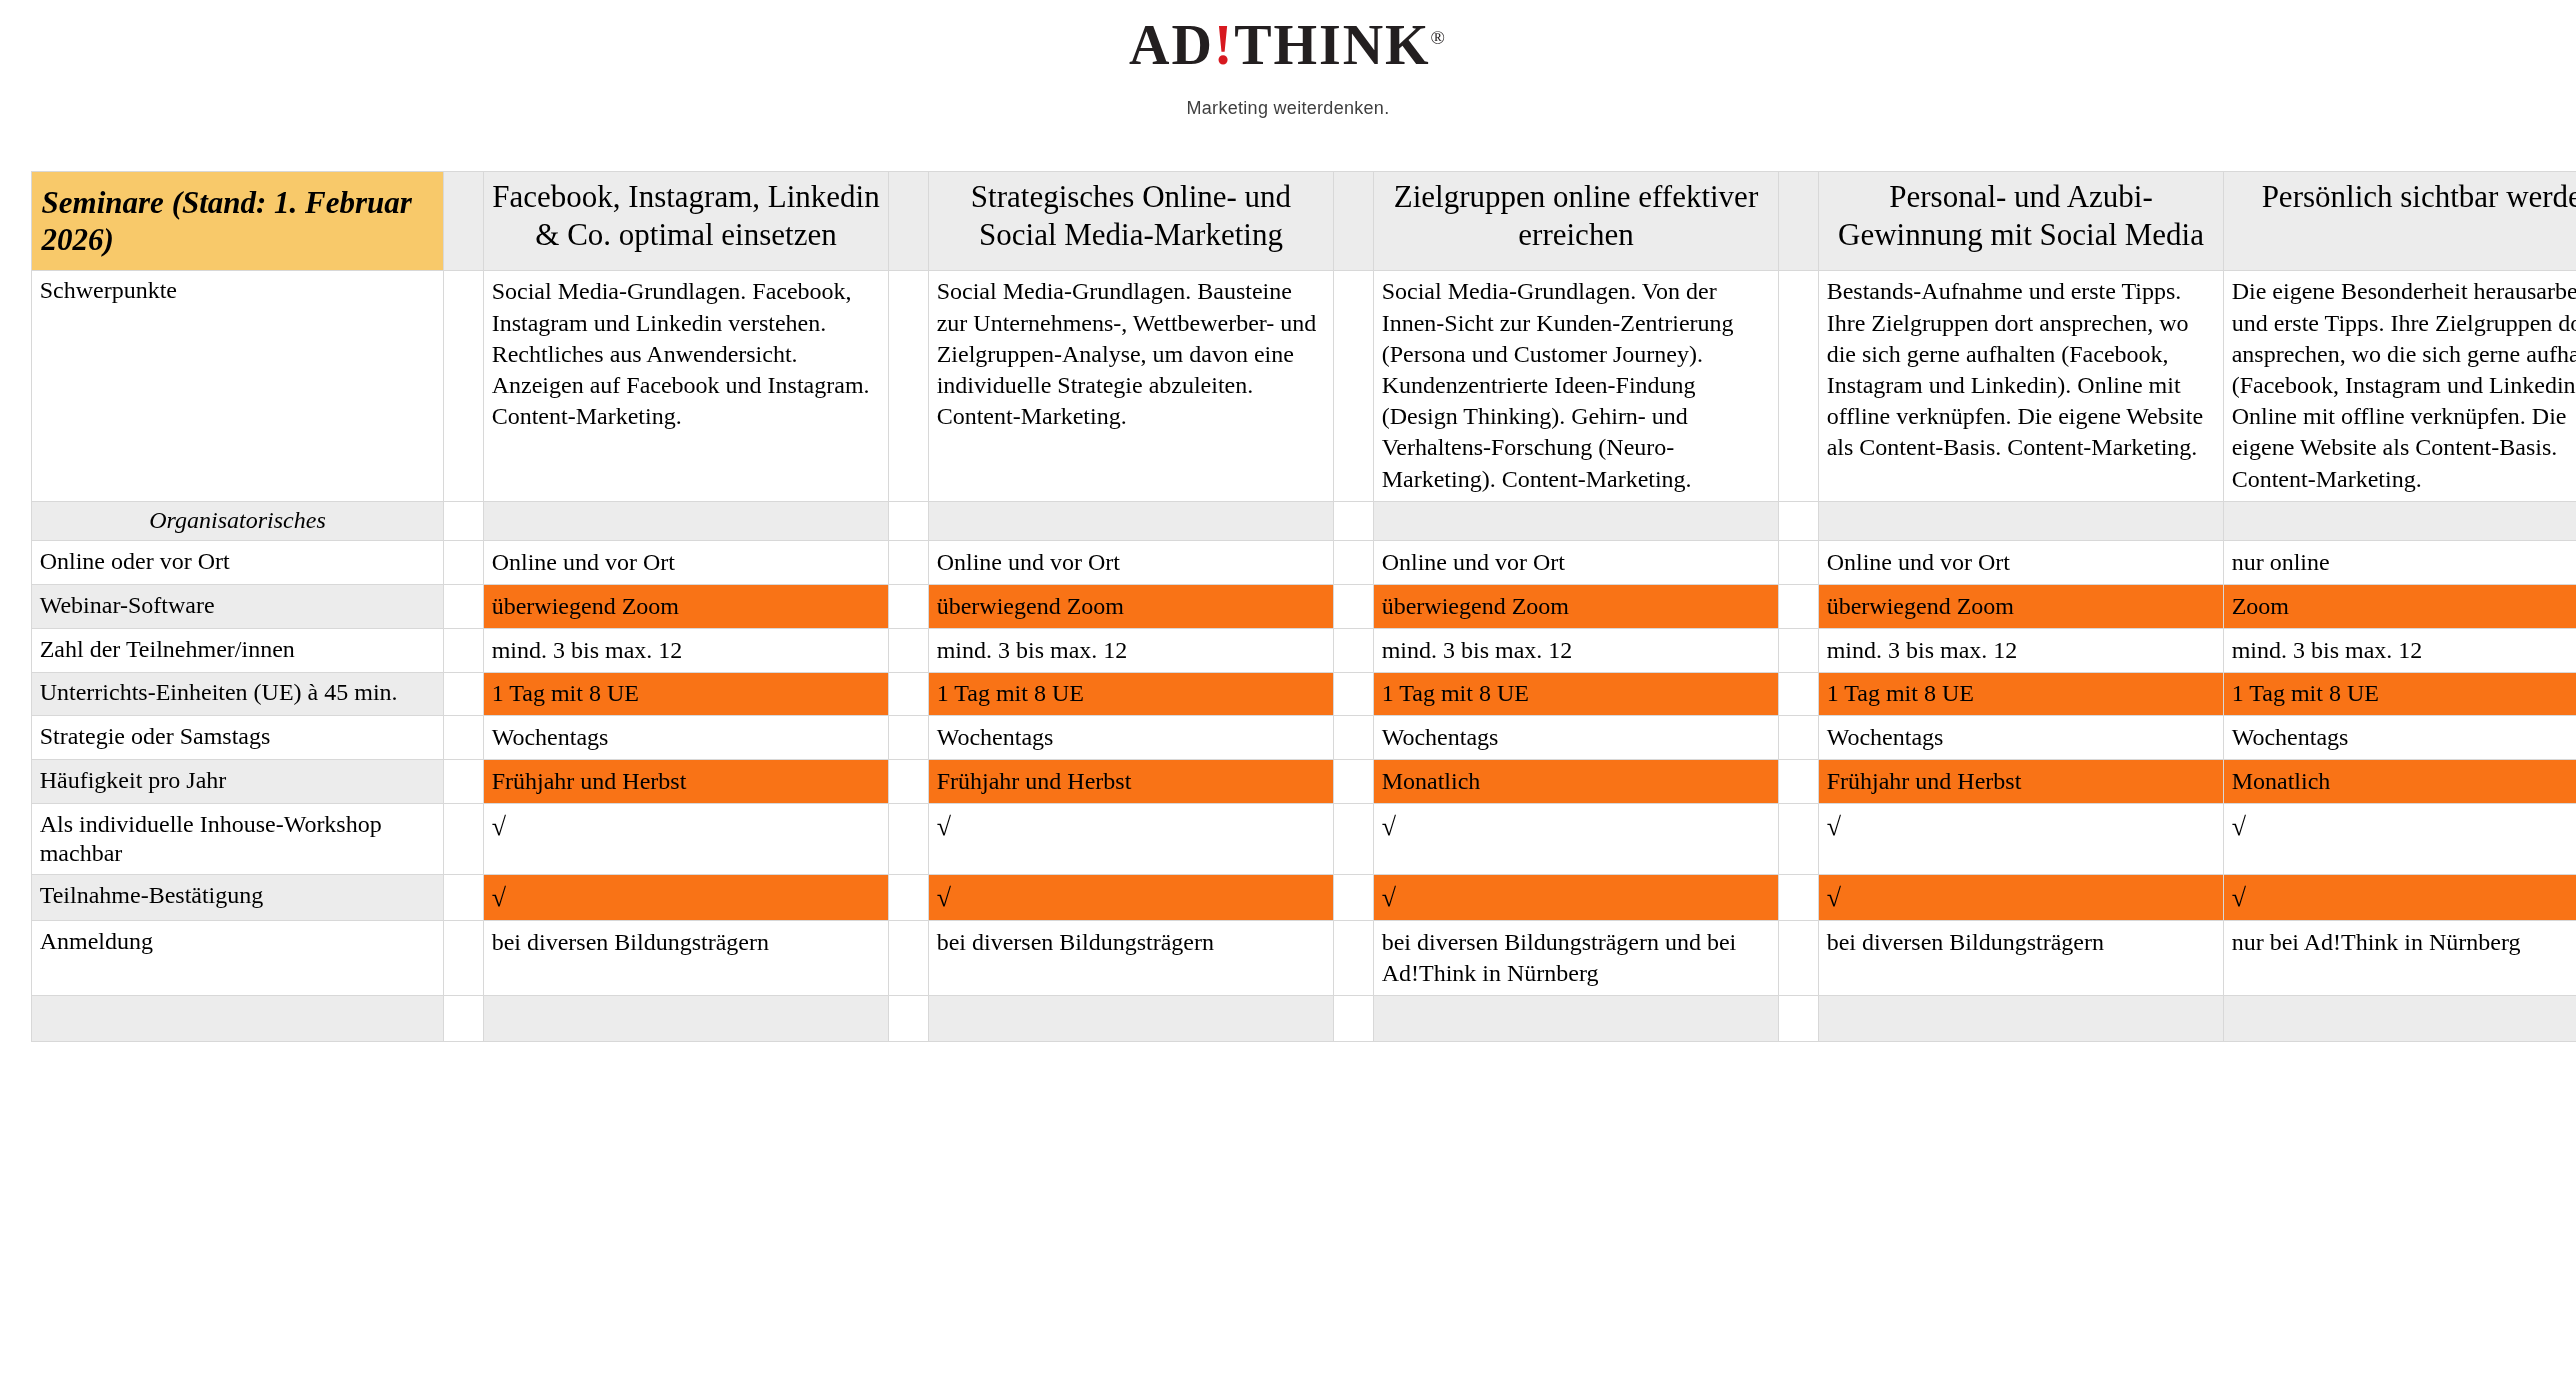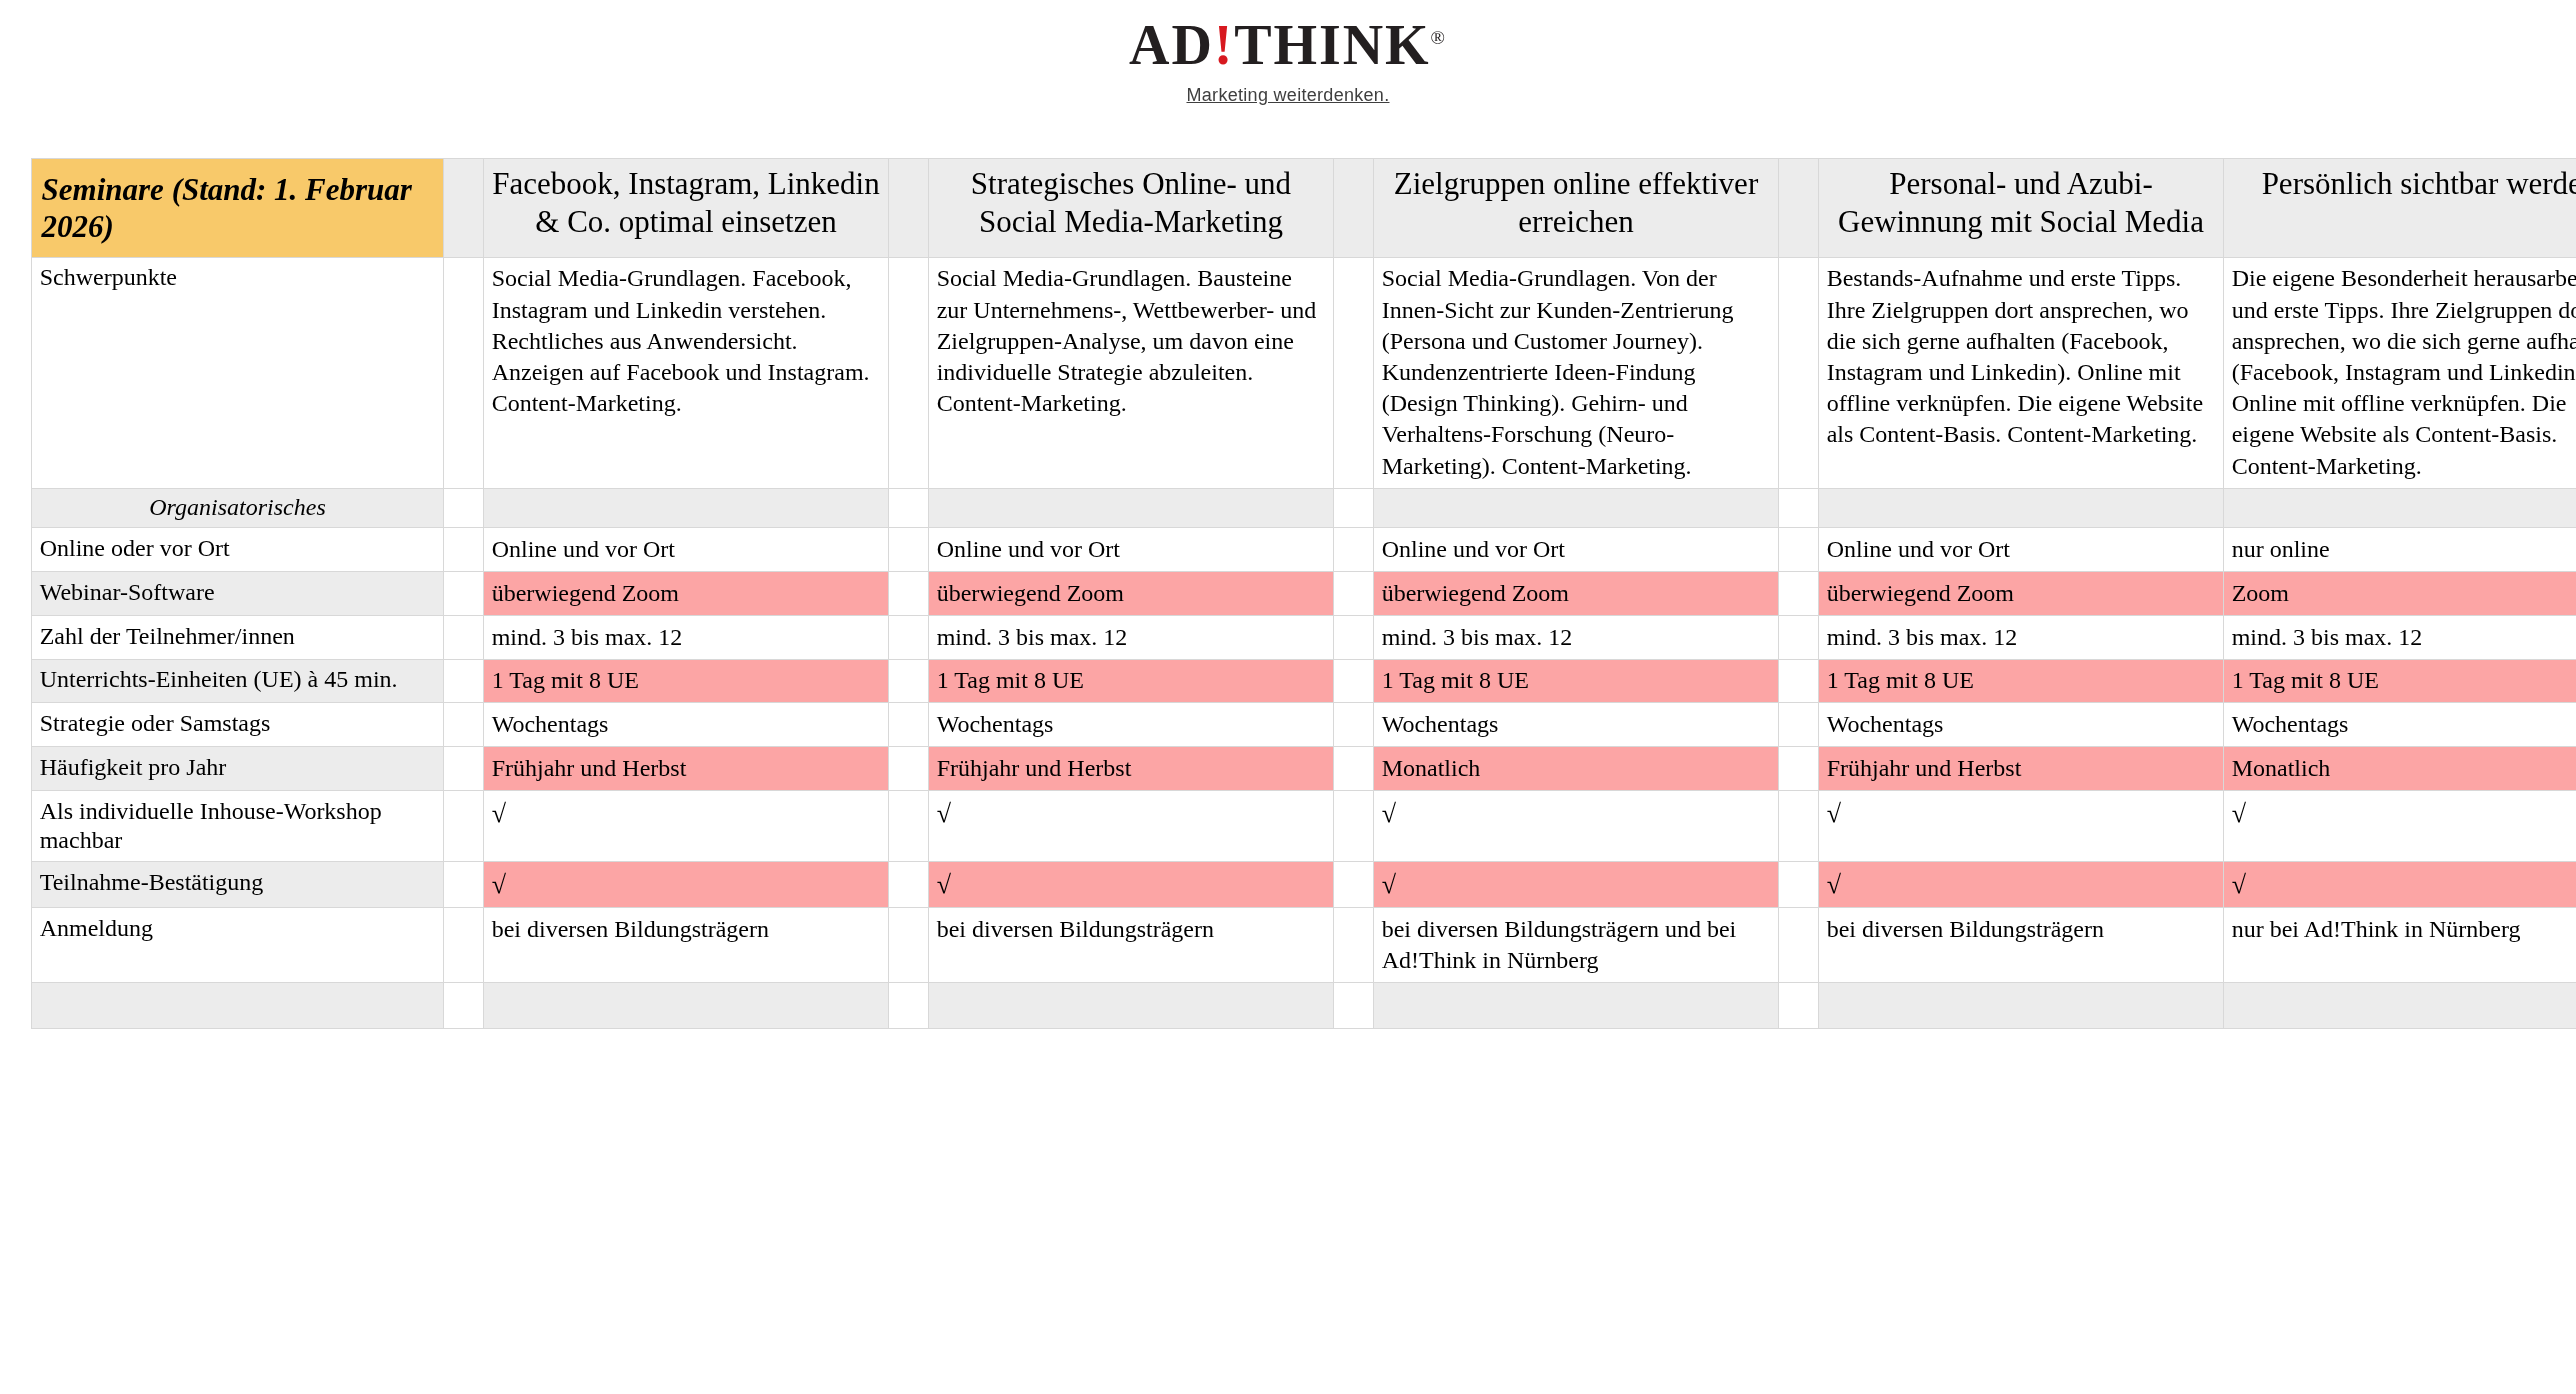"Marketing weiterdenken." .logo-tagline { margin-top: 12px -> 25px; text-decoration: underline -> none }
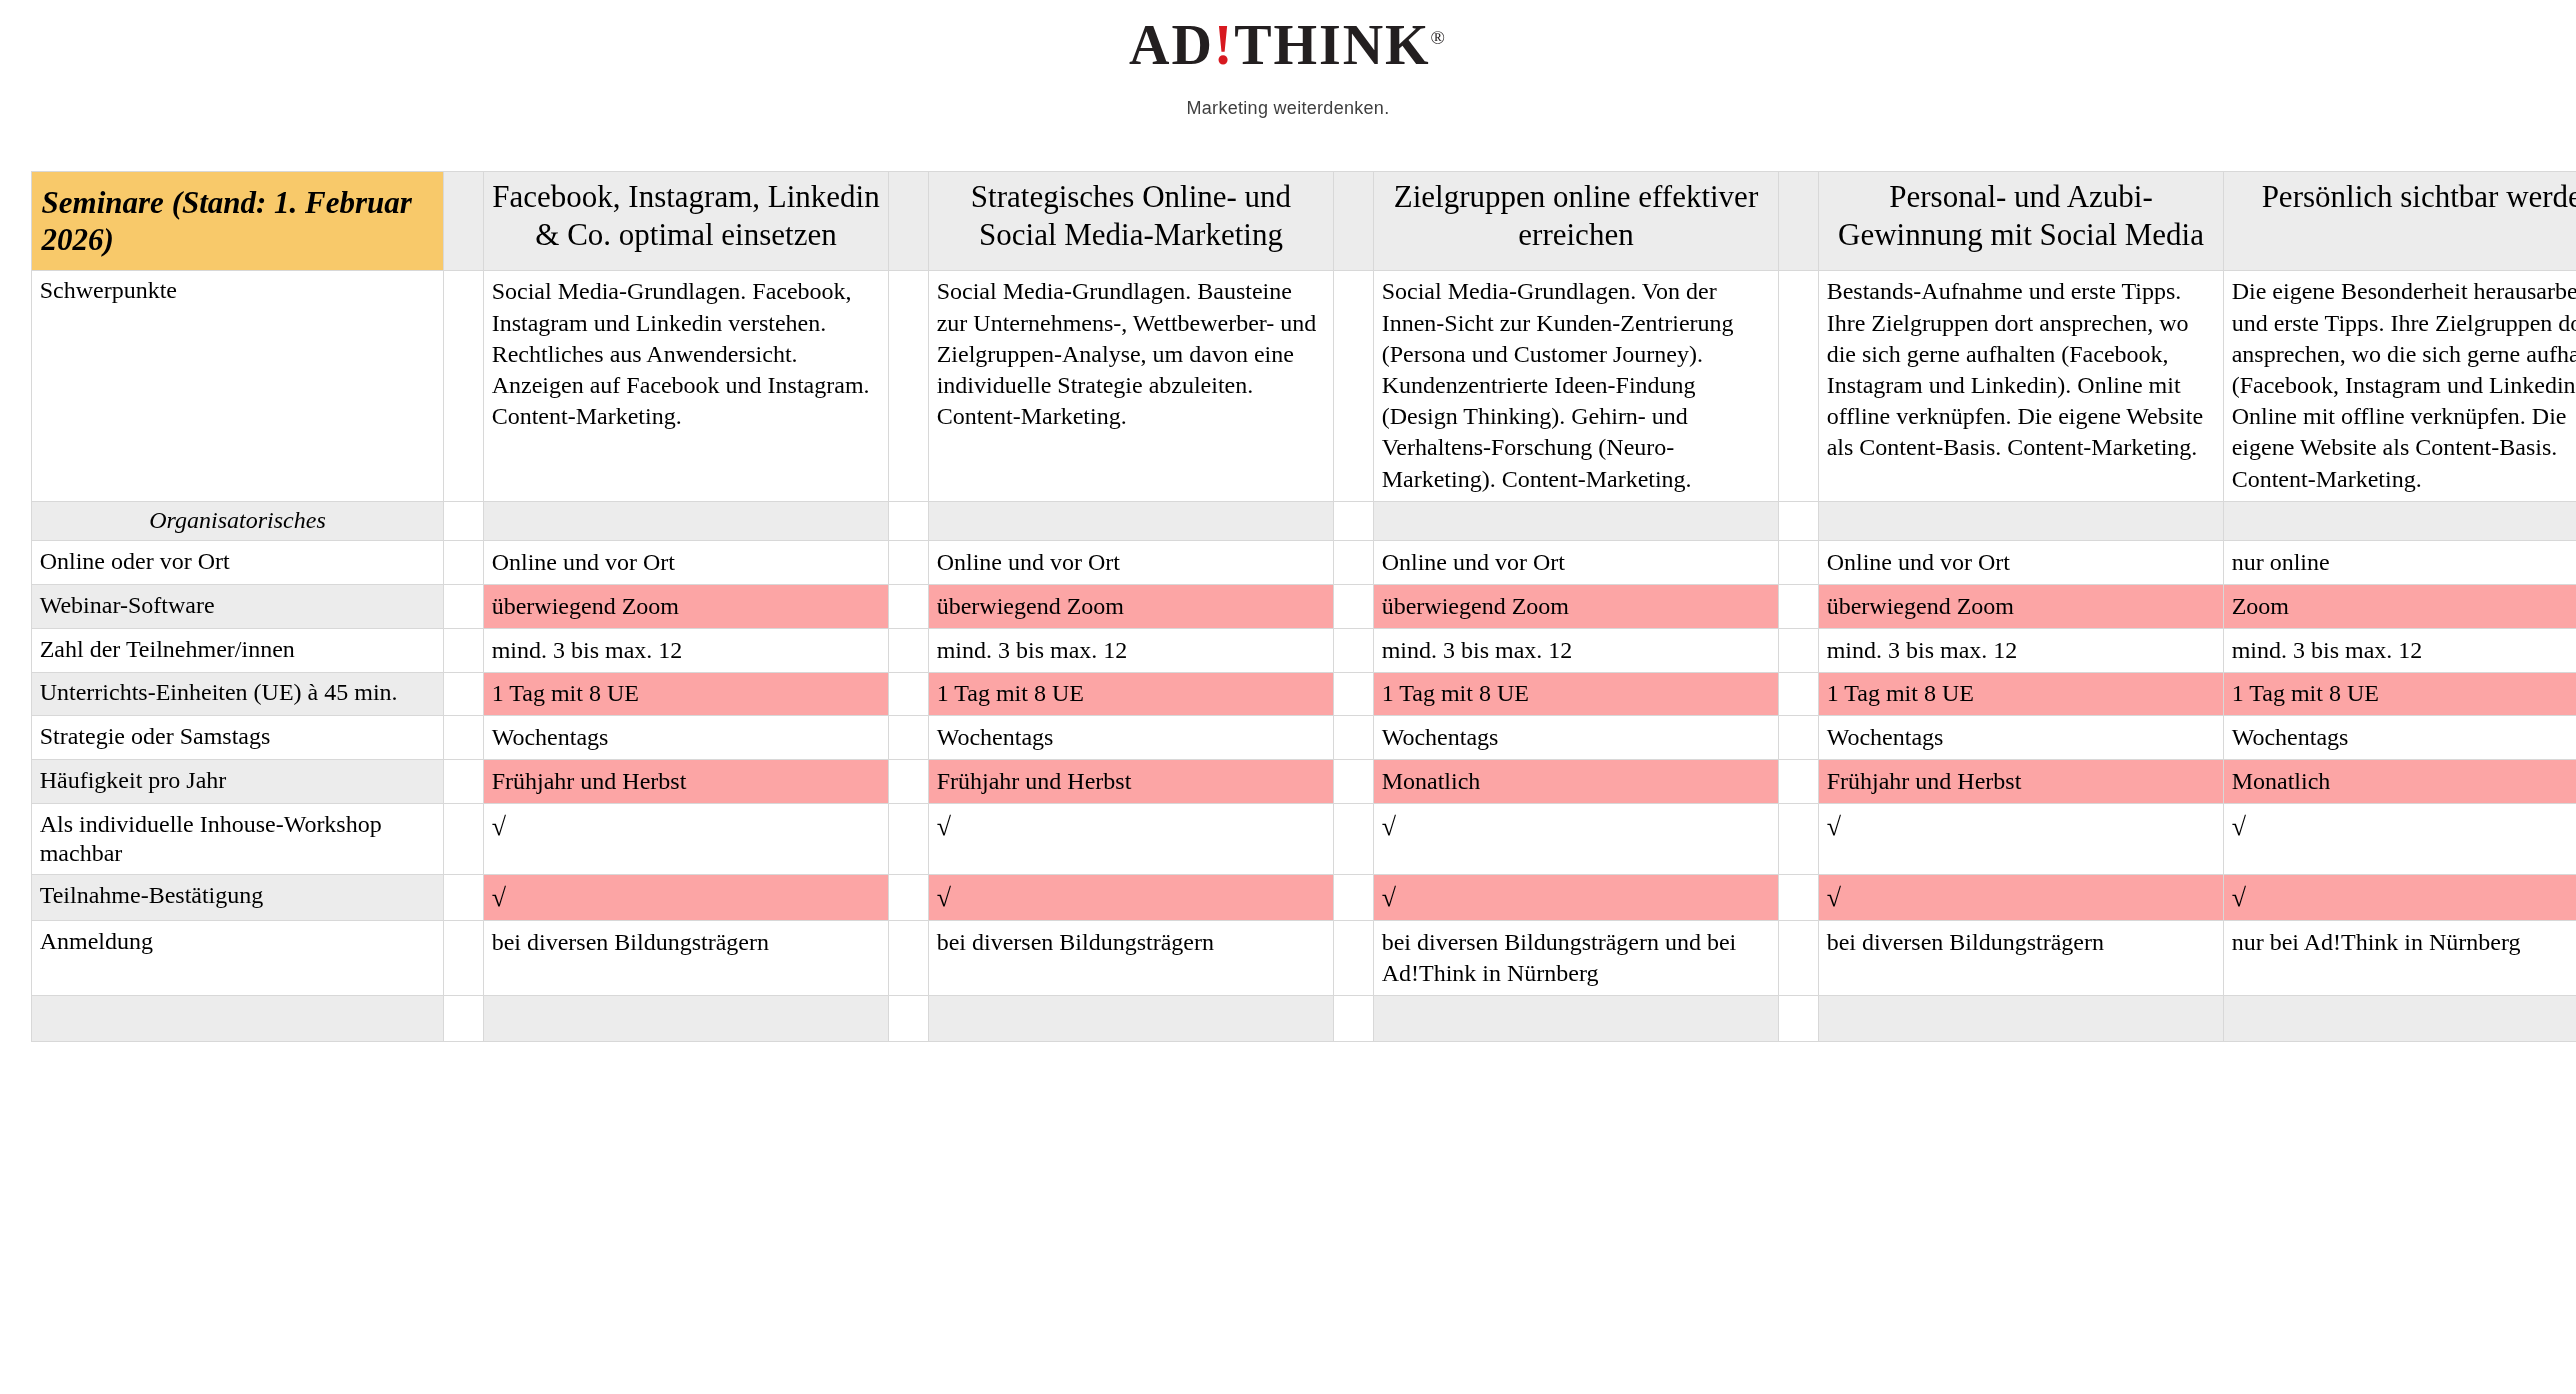"überwiegend Zoom" .cell.shaded { background: #fca5a5 -> #f97316 }
